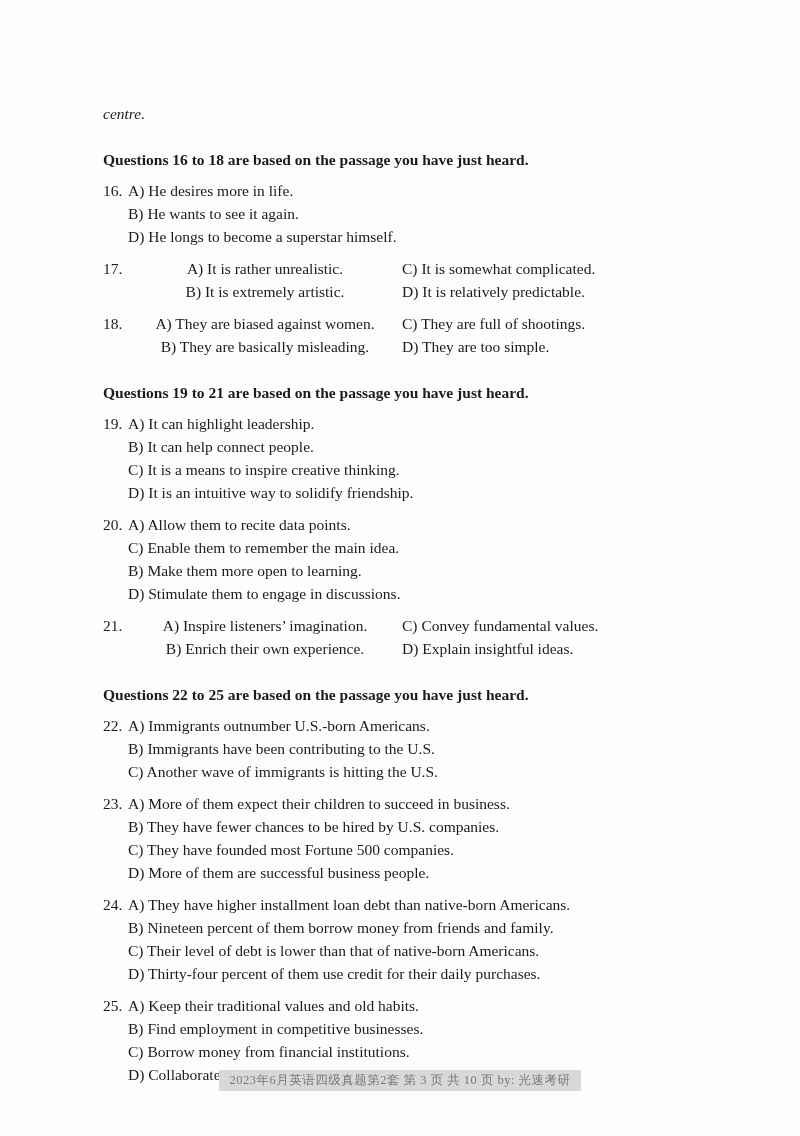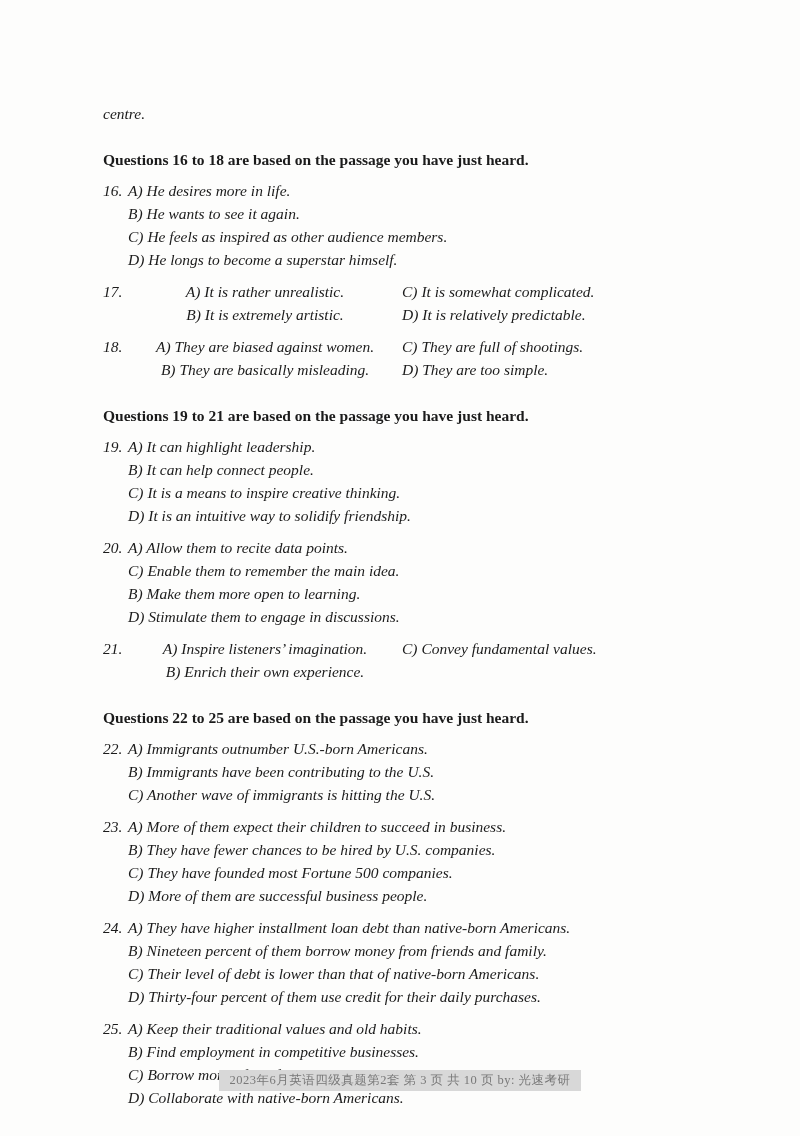"16." .q-line { font-style: italic -> none }
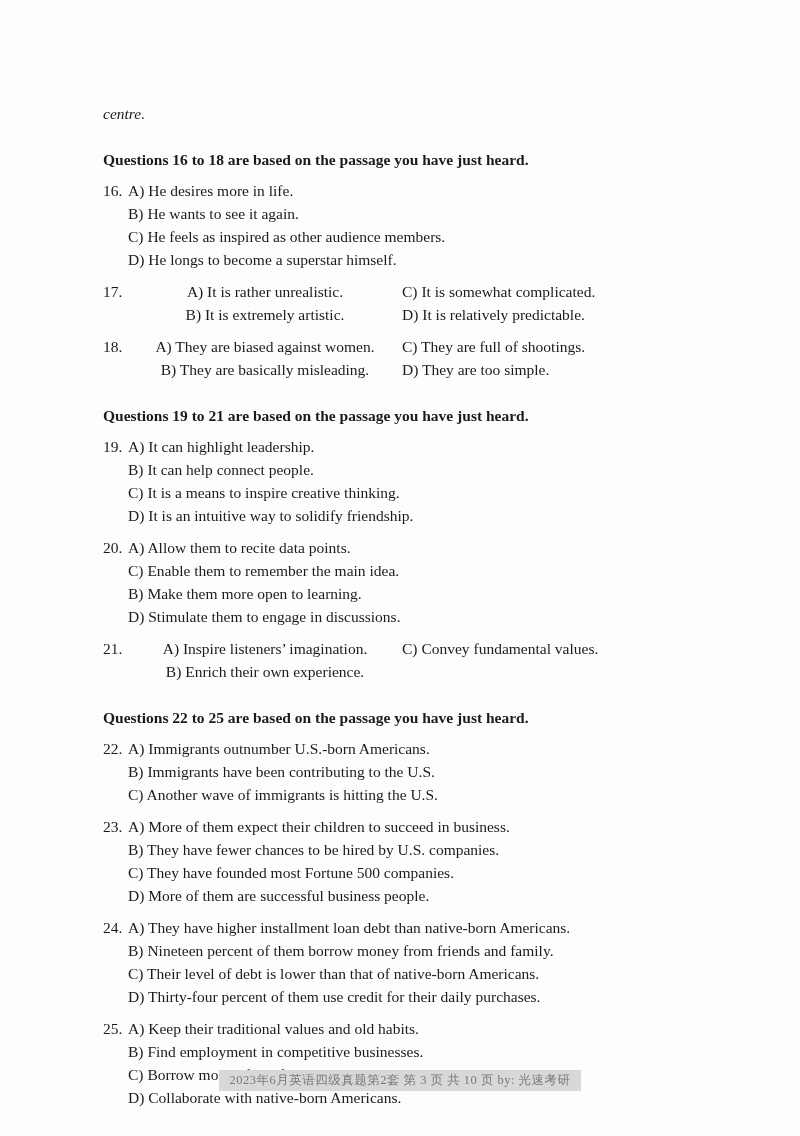"C) He feels as inspired" div.q-line { html: <div> <span></span> <span>C) He feels as inspired as other audience members.</span> </div> -> none }
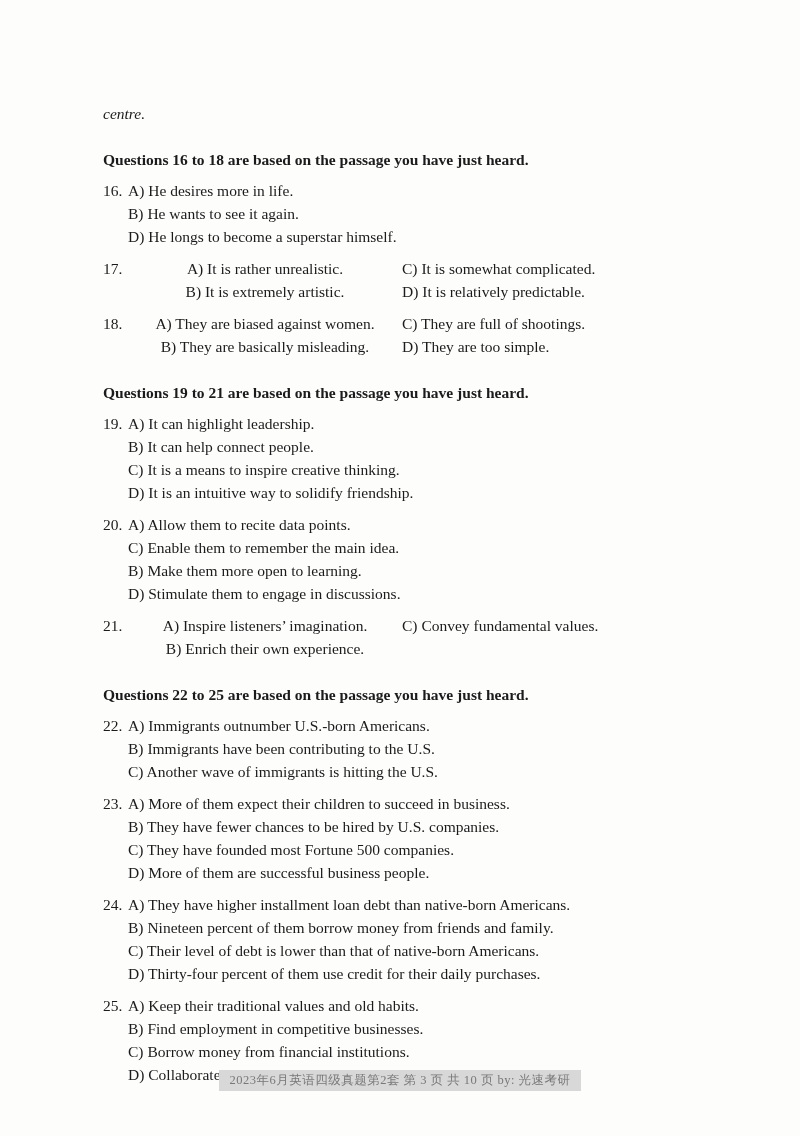"D) Explain insightful ideas." span.opt { html: none -> <span>D) Explain insightful ideas.</span> }
